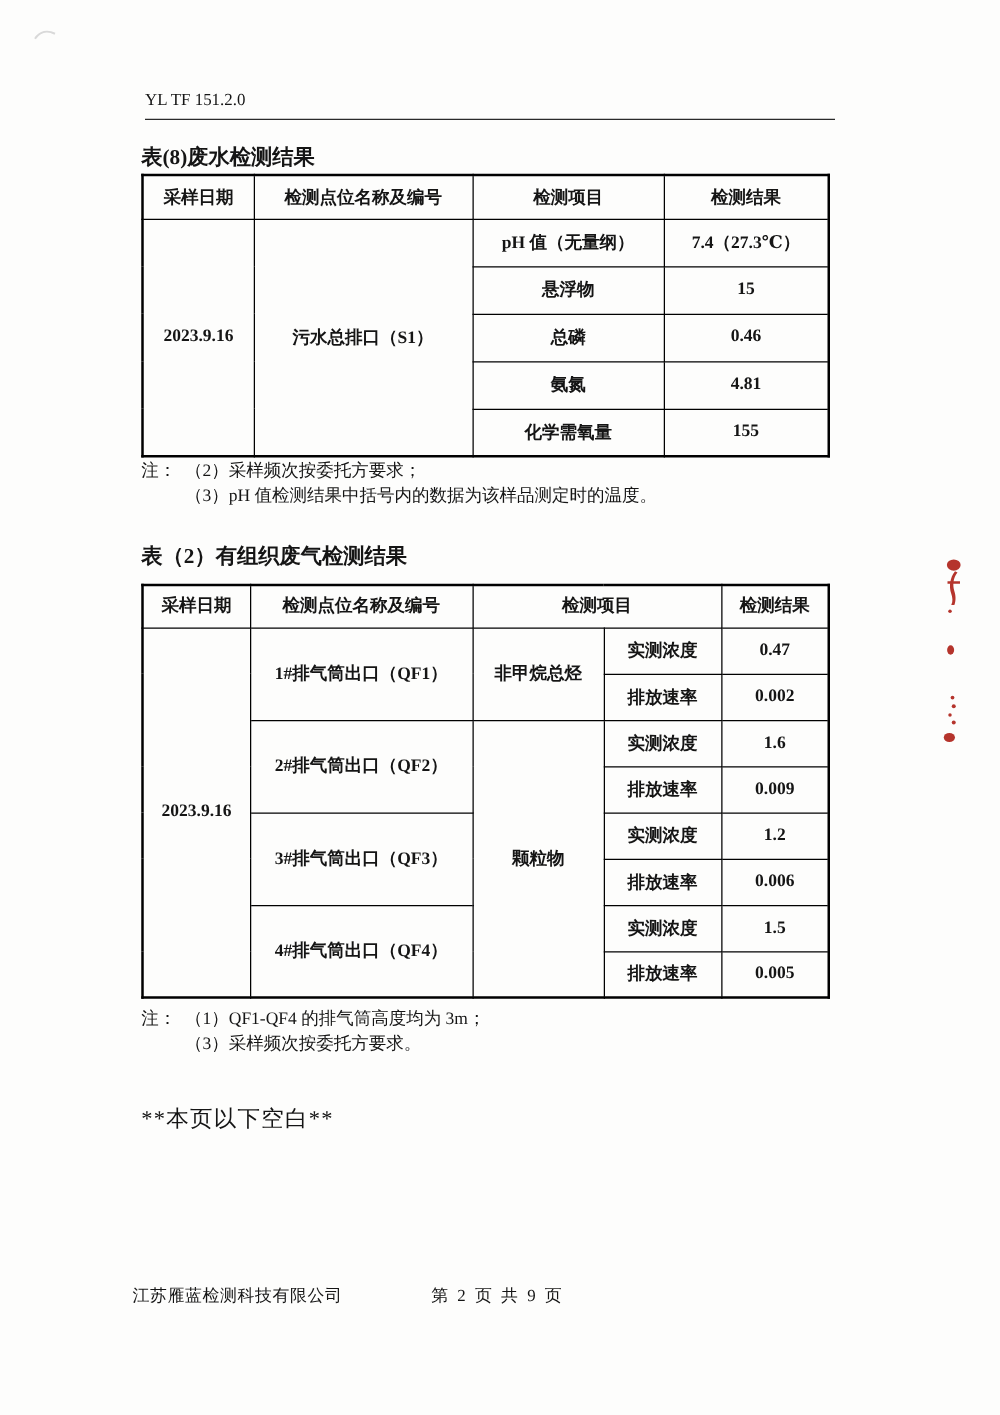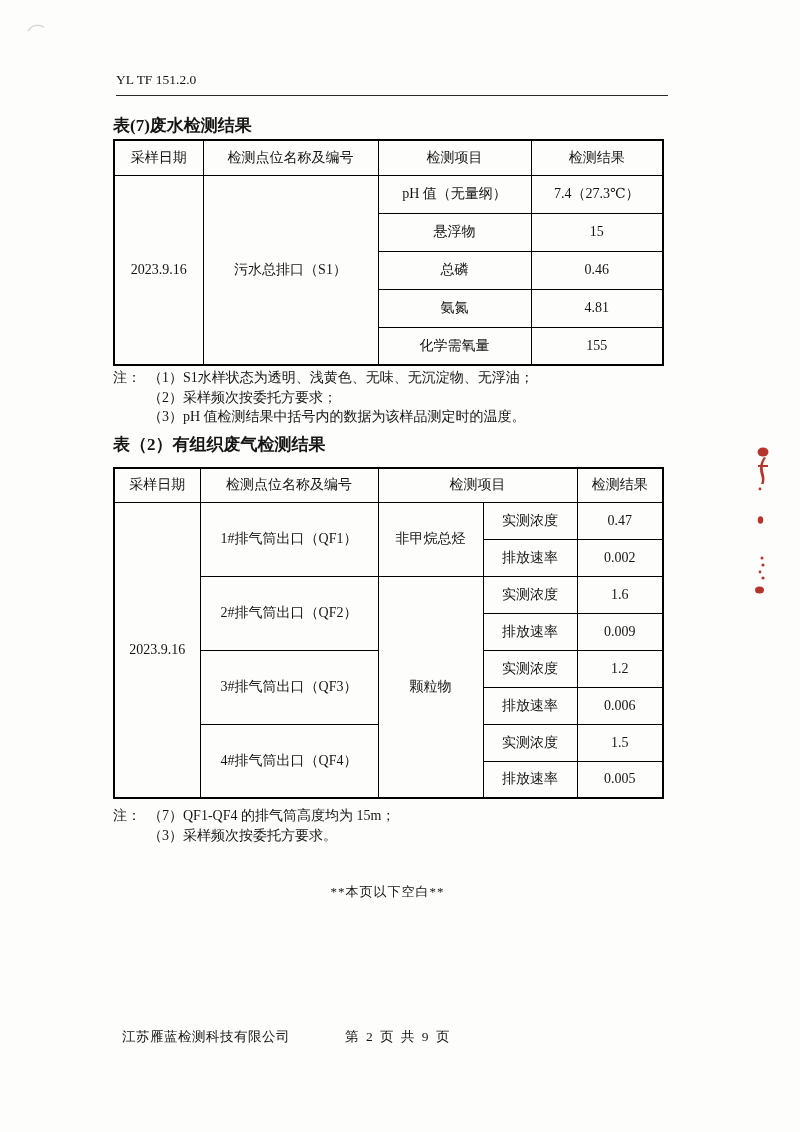"表(7)废水检测结果" span.cap-title { text: 7 -> 8 }
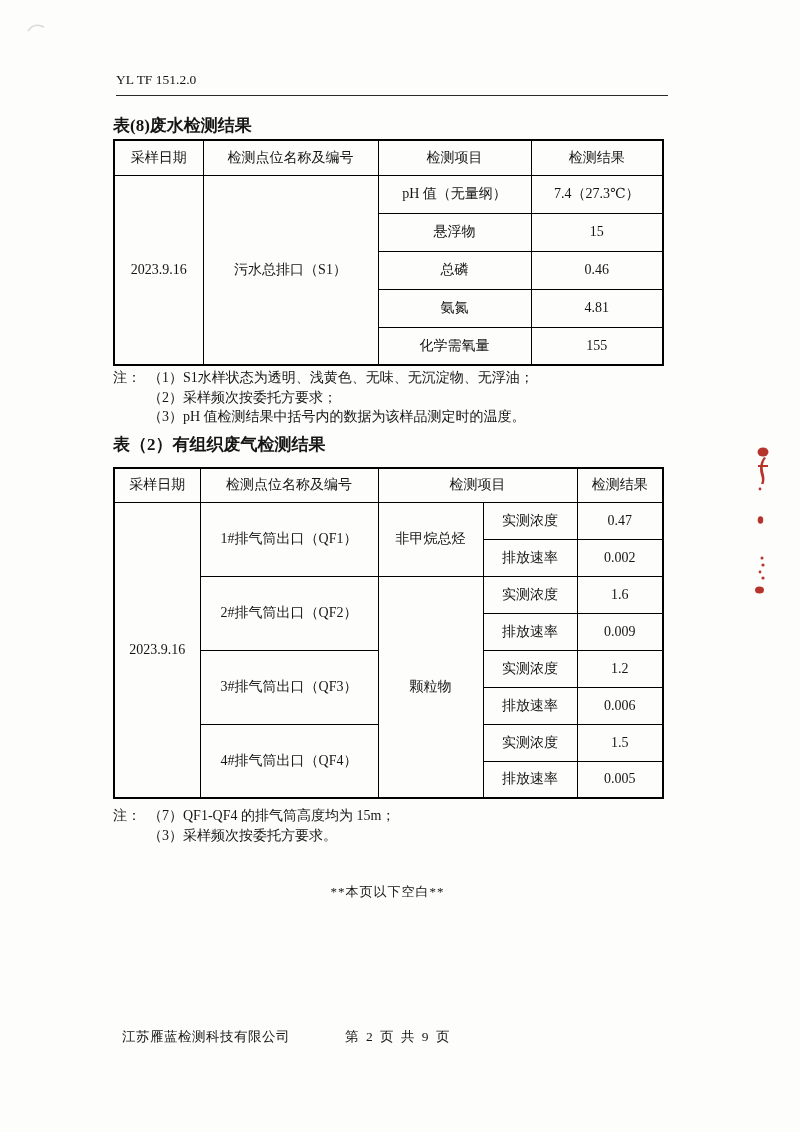"采样日期" table.report th, table.report td { font-weight: normal -> bold }
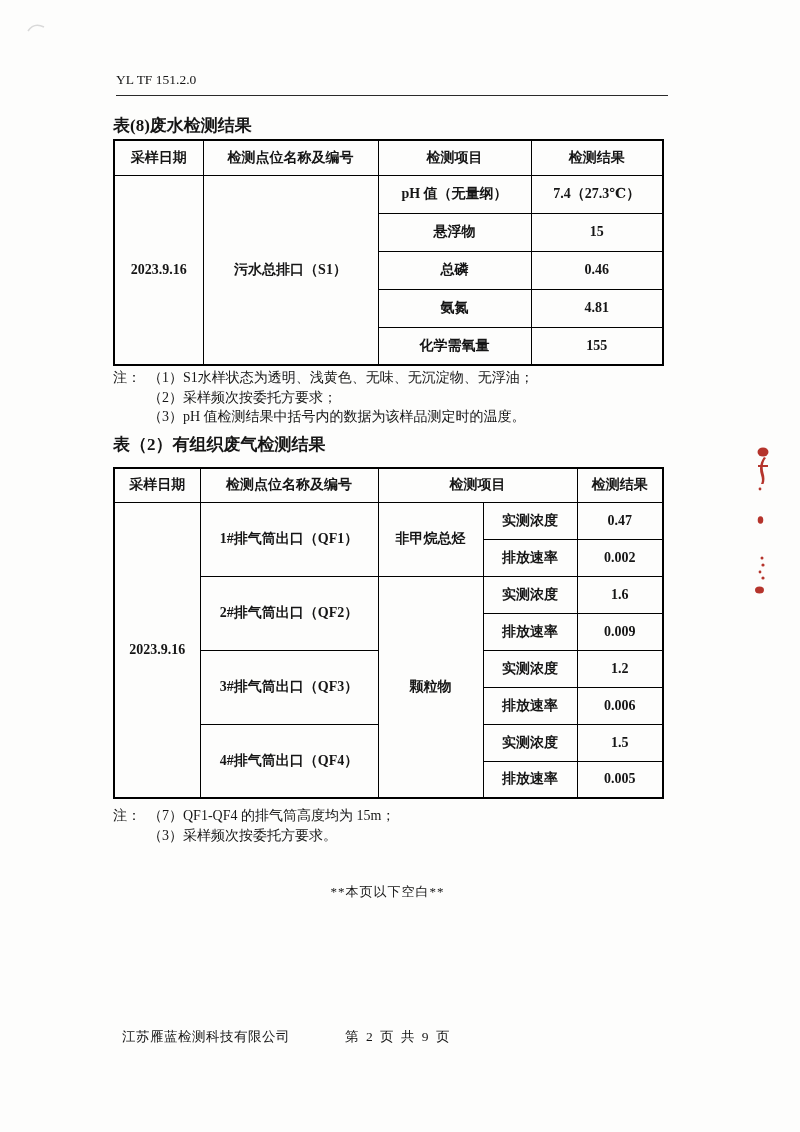"（1）S1水样状态为透明、浅黄色、无味、无沉淀物、无浮油；" div { html: <div>（1）S1水样状态为透明、浅黄色、无味、无沉淀物、无浮油；</div> -> none }
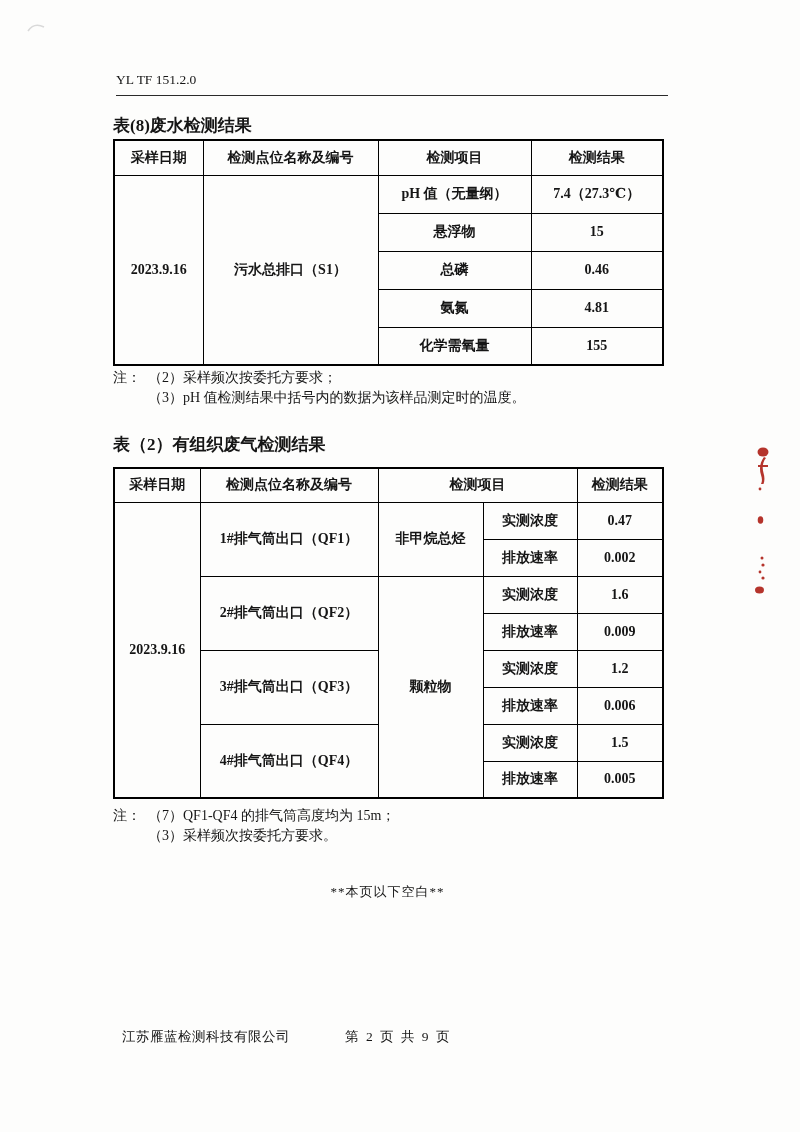"（7）QF1-QF4 的排气筒高度均为 15m；" div { text: 7）QF1-QF4 的排气筒高度均为 15m -> 1）QF1-QF4 的排气筒高度均为 3m }
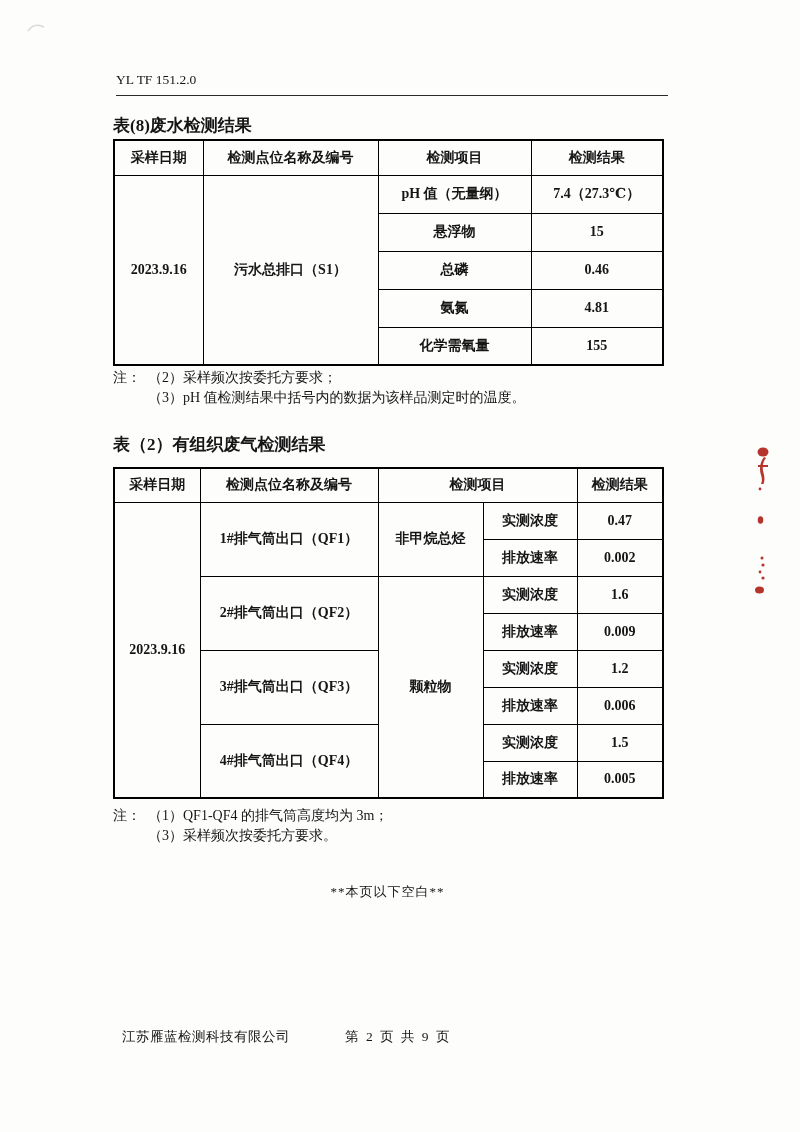"**本页以下空白**" .blank-marker { font-size: 13px -> 18px; text-align: center -> left }
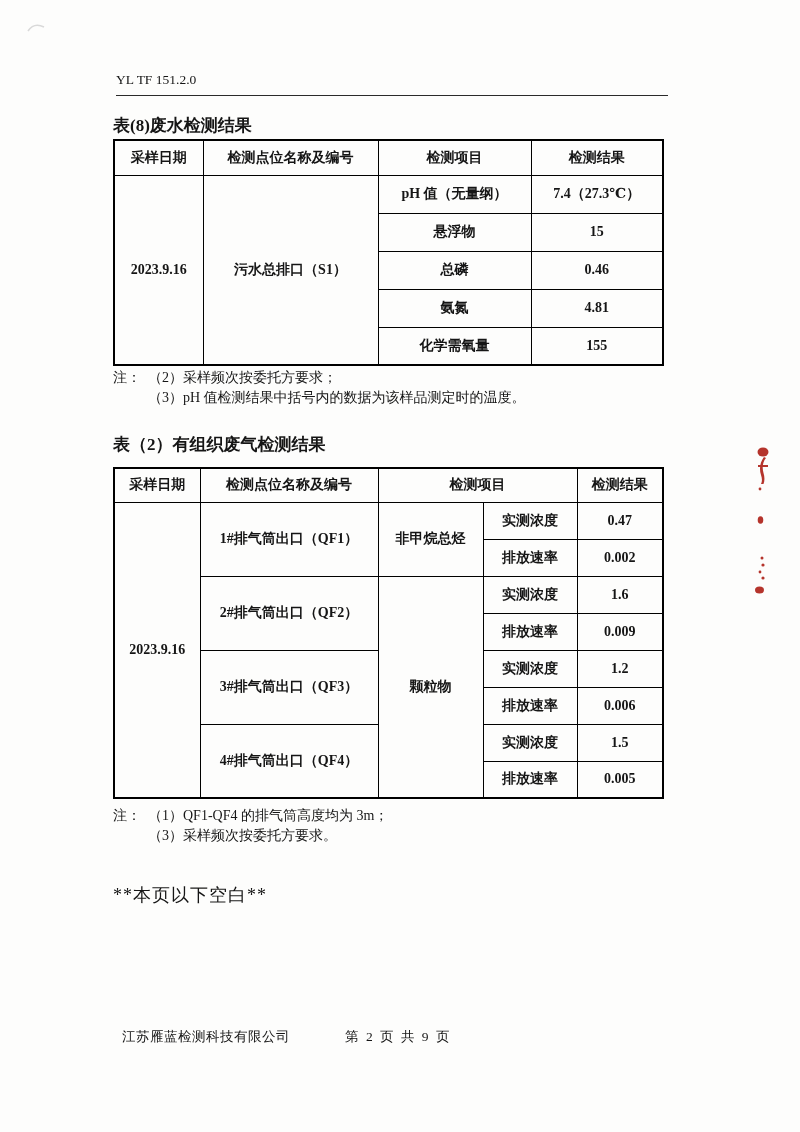"江苏雁蓝检测科技有限公司" .footer-company { left: 122px -> 106px }
